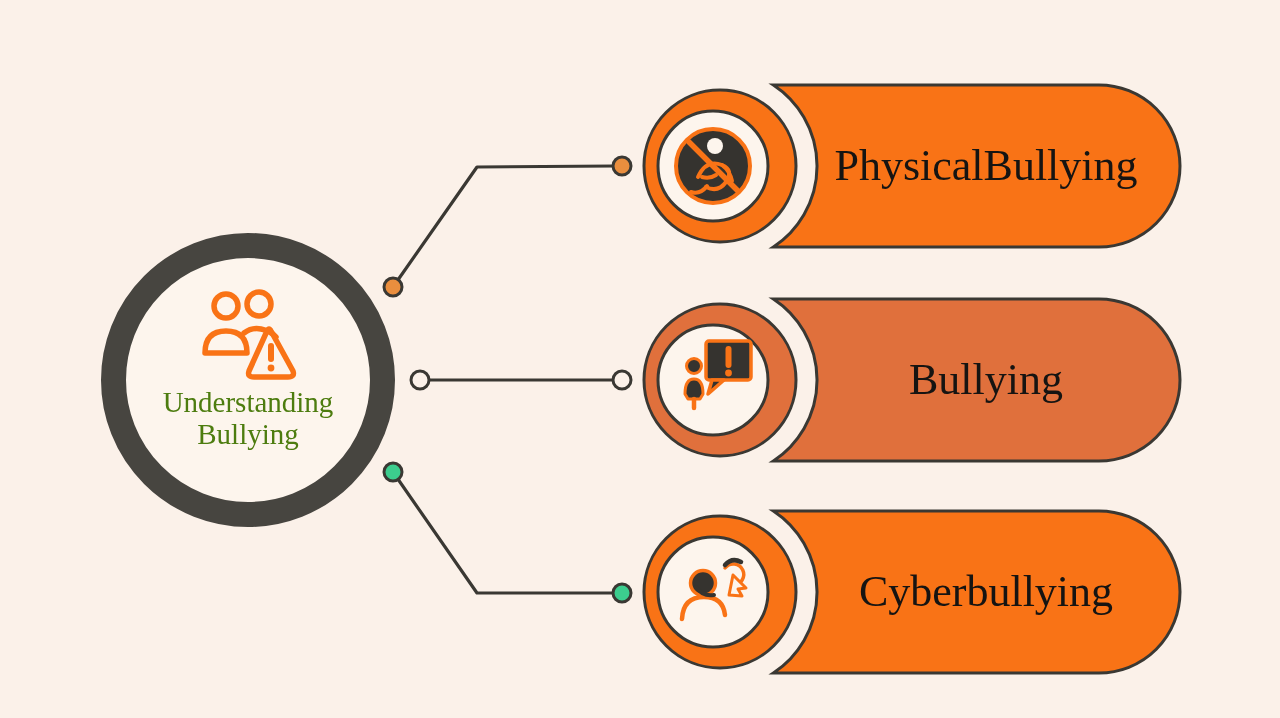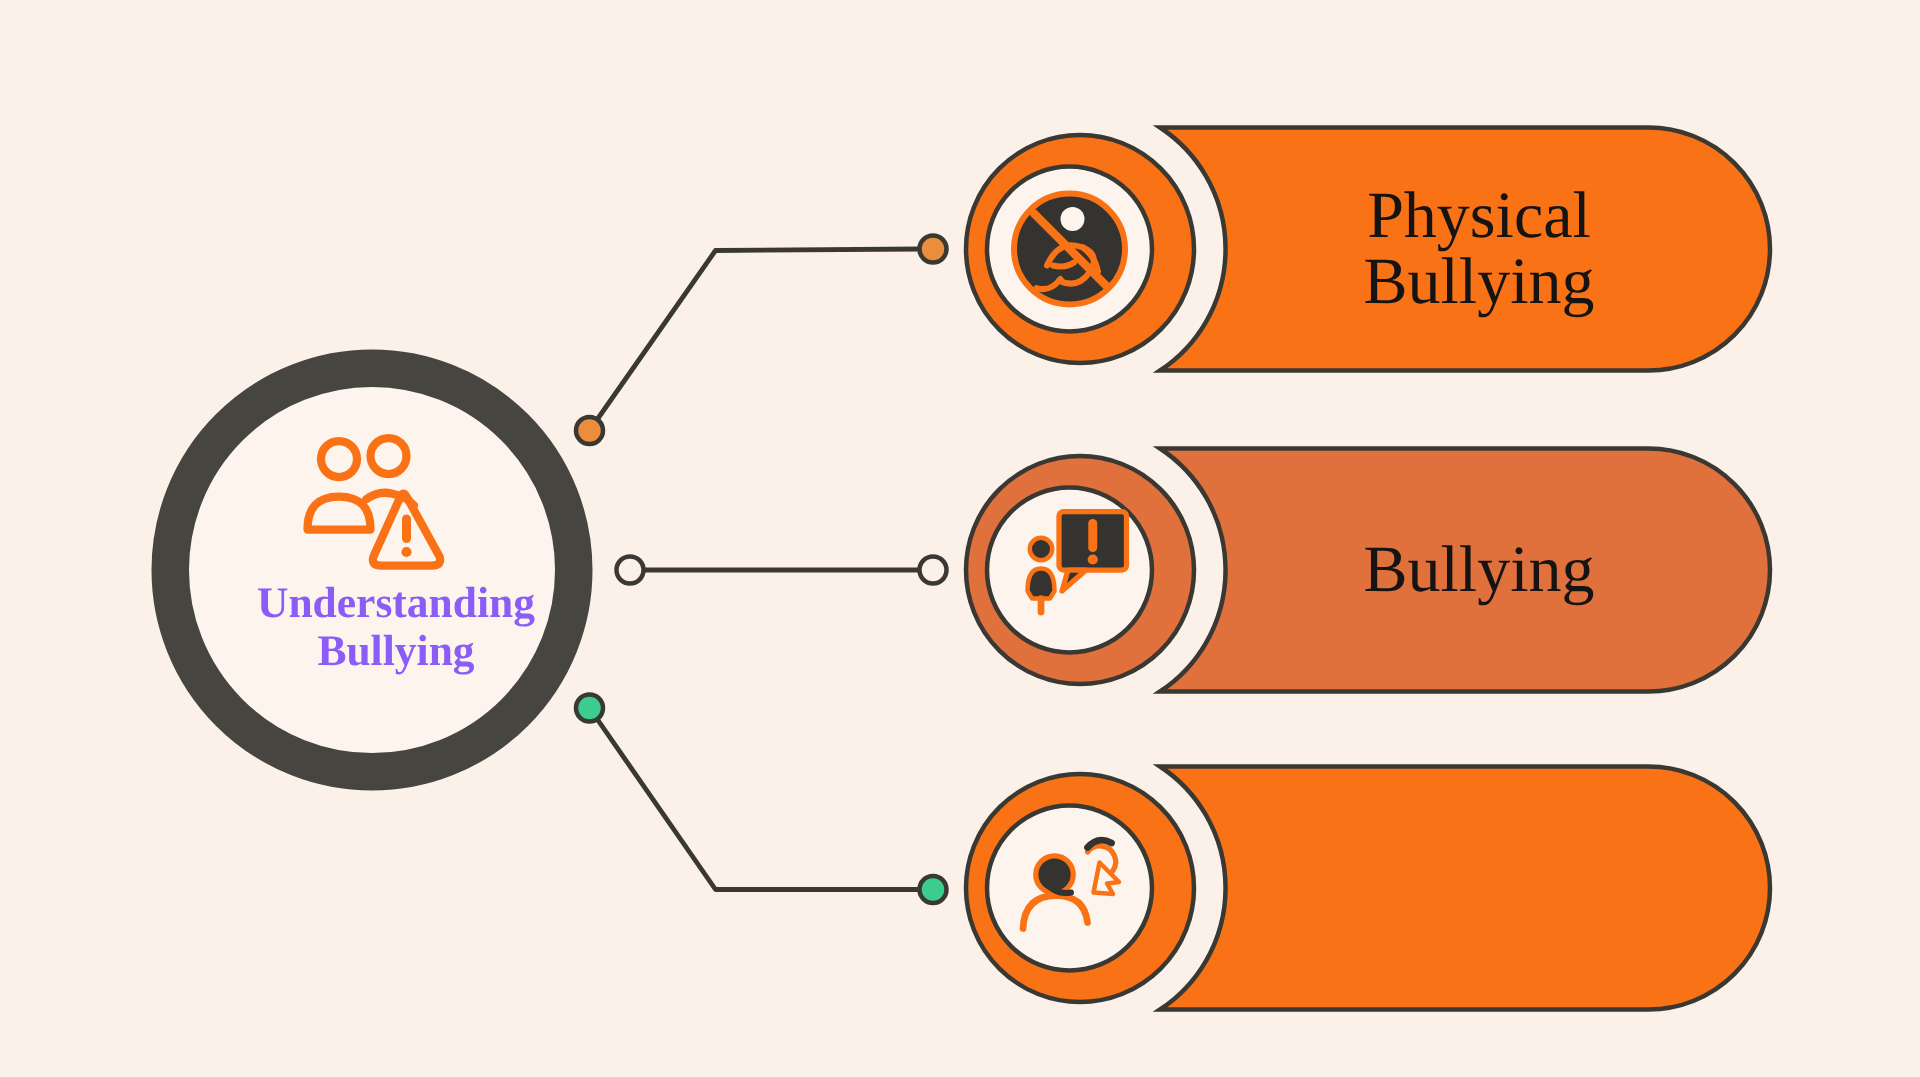"Physical" .item-label { flex-direction: column -> row }
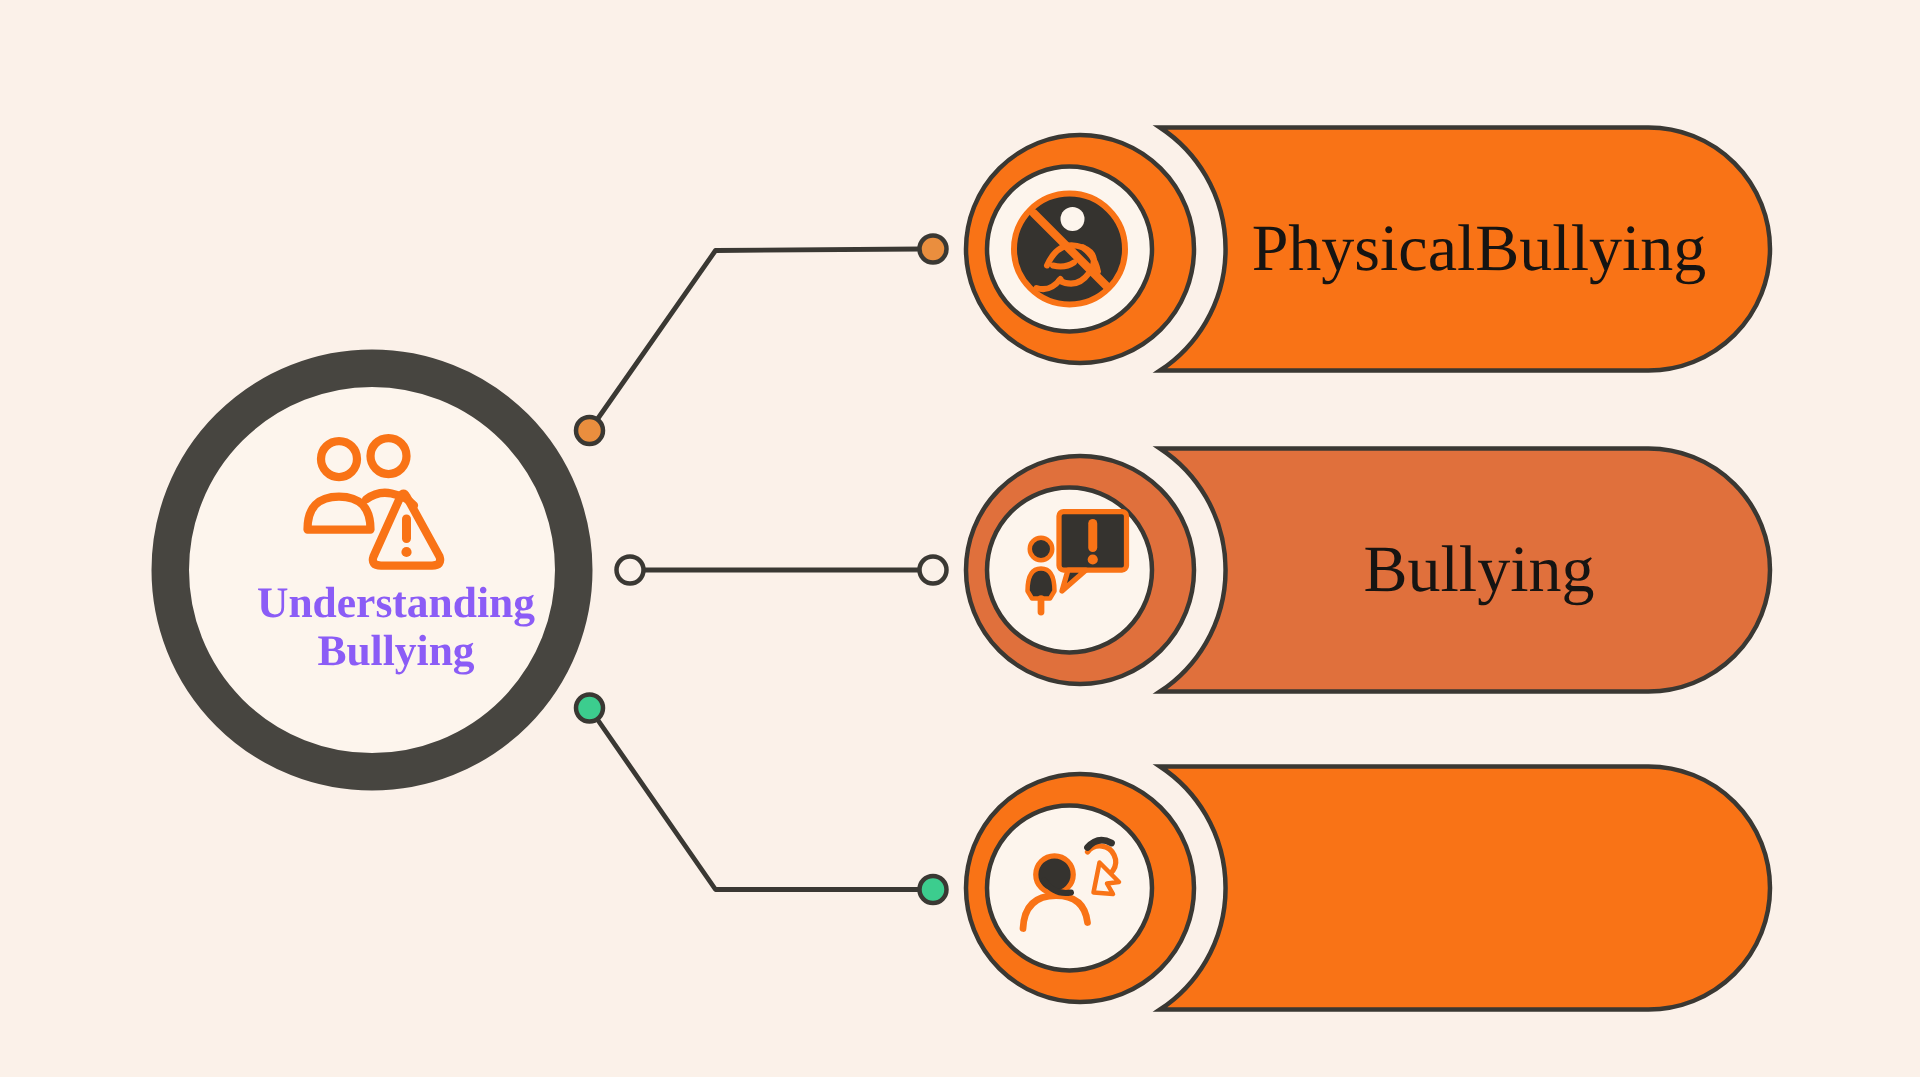"Understanding" .center-label { color: #8b5cf6 -> #4d7c0f; font-weight: bold -> normal; left: 142px -> 126px }
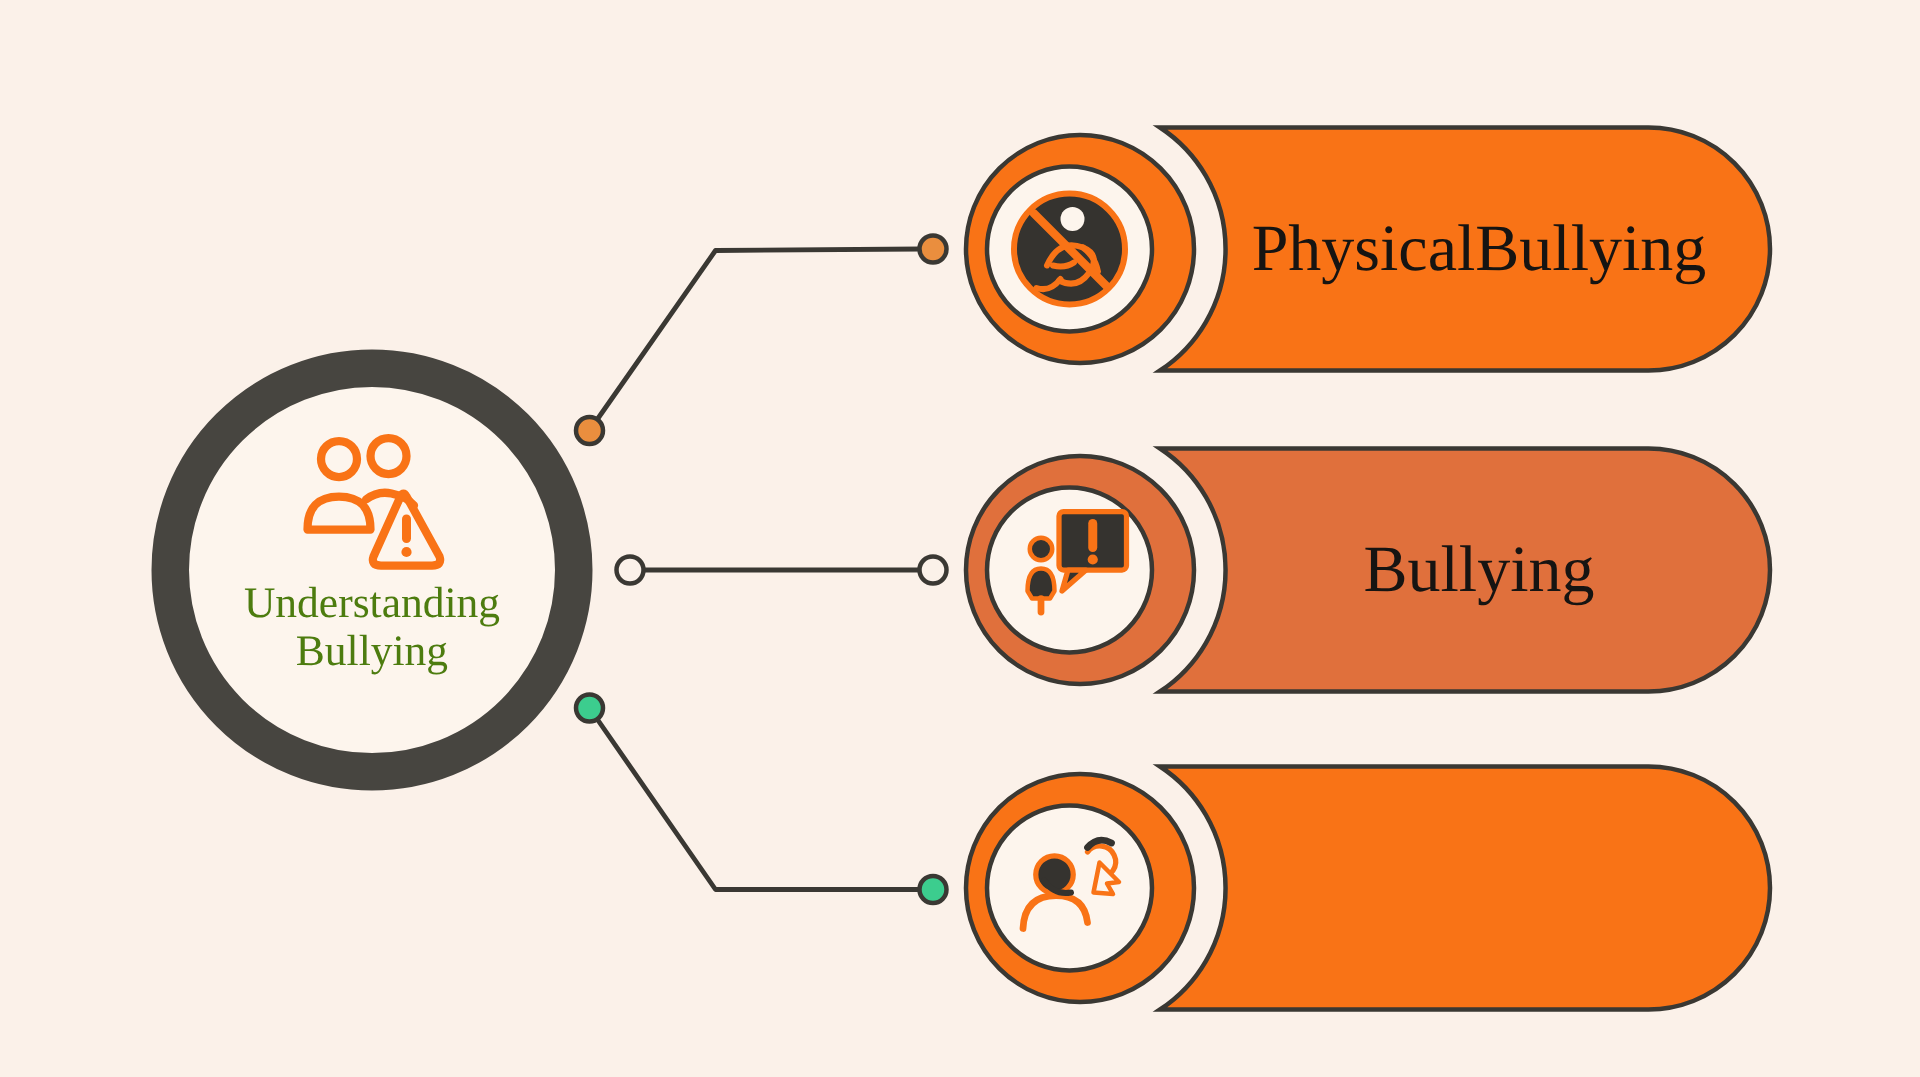"Cyberbullying" div.item-label { html: none -> <div> <span>Cyberbullying</span> <span></span> </div> }
